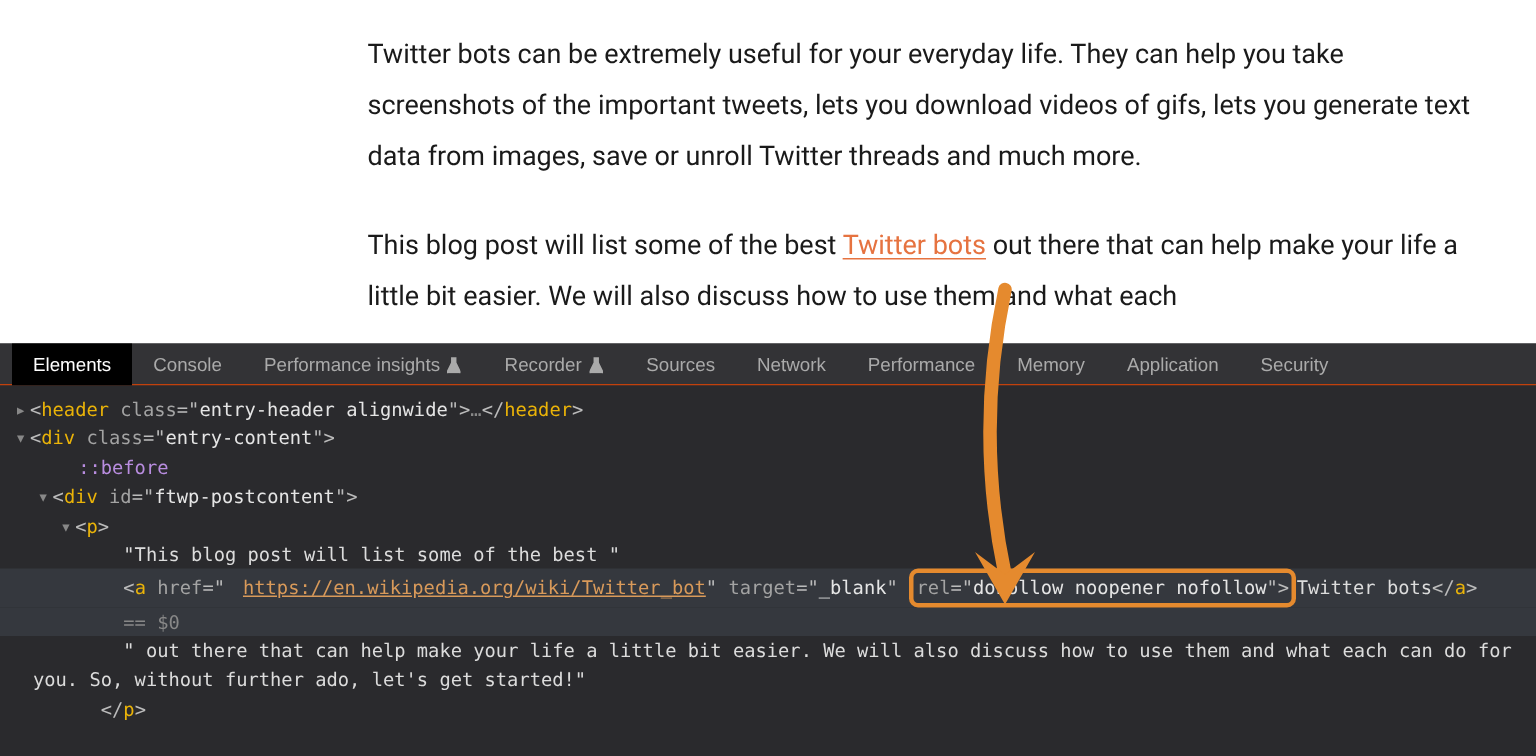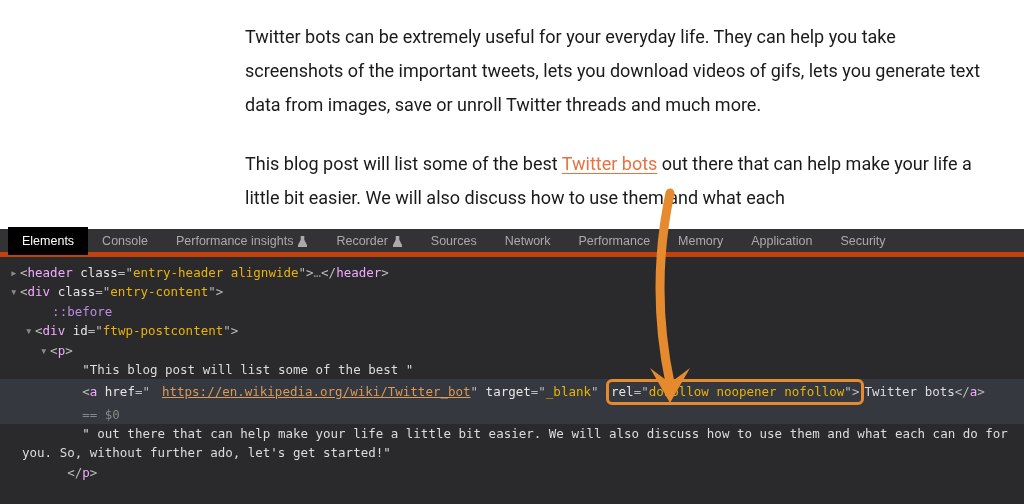"Elements" .devtools-tabs { border-bottom: 5px solid #c2410c -> 1px solid #c2410c }
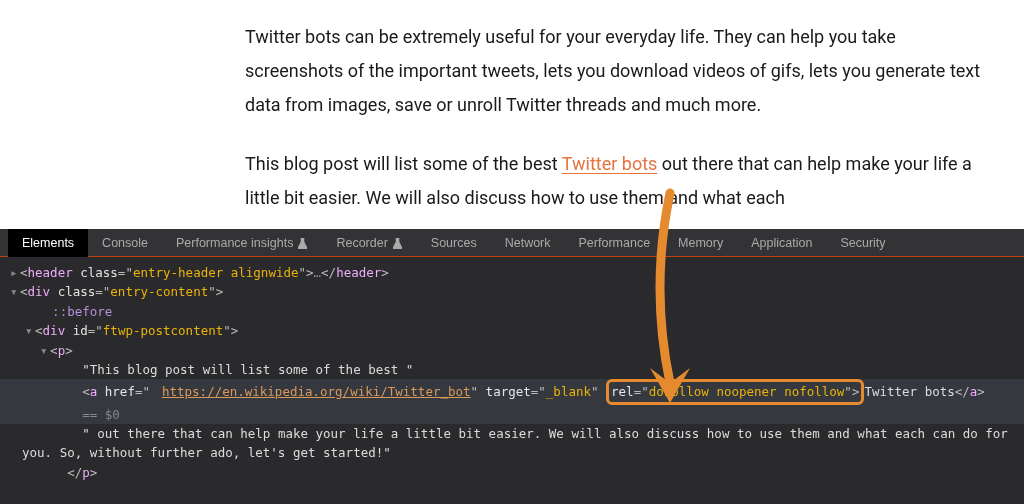"header" .tok-tag { color: #f0abfc -> #eab308 }
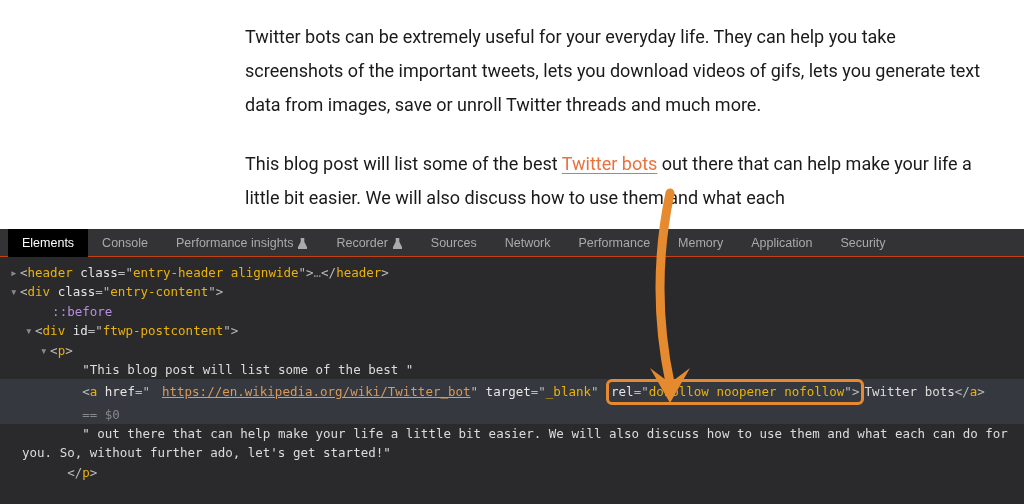"class" .tok-attr { color: #e5e5e5 -> #a3a3a3 }
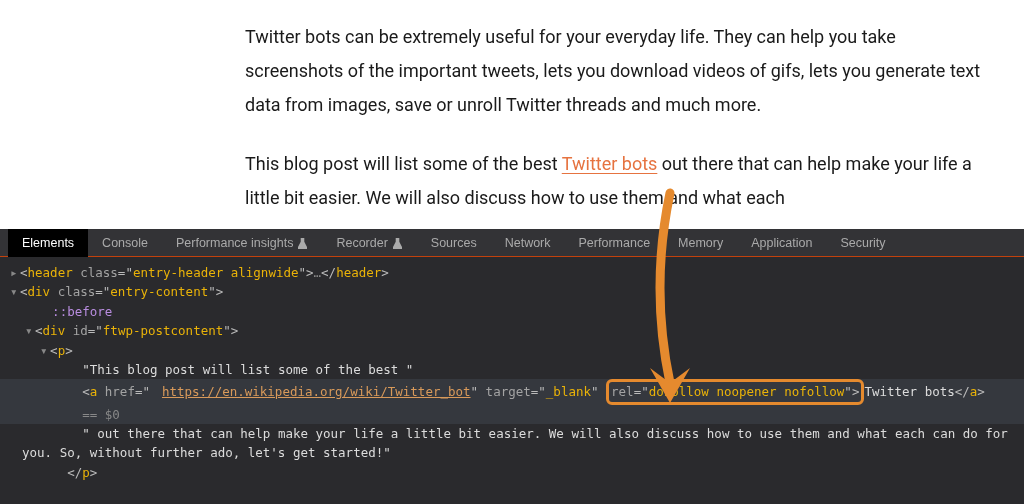"entry-header alignwide" .tok-val { color: #eab308 -> #e5e5e5 }
